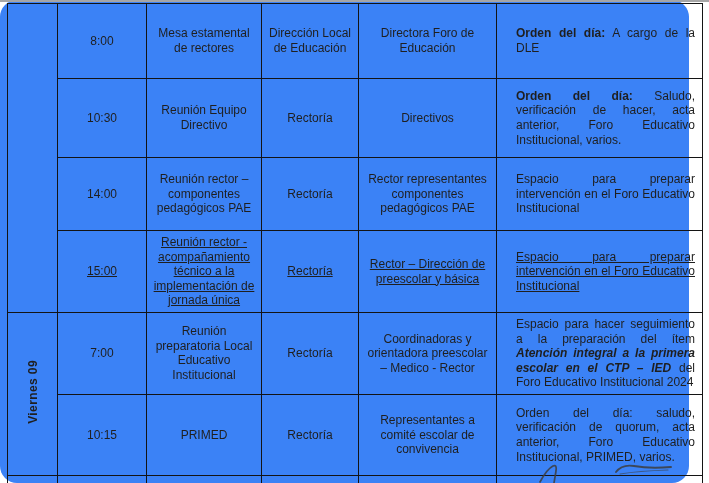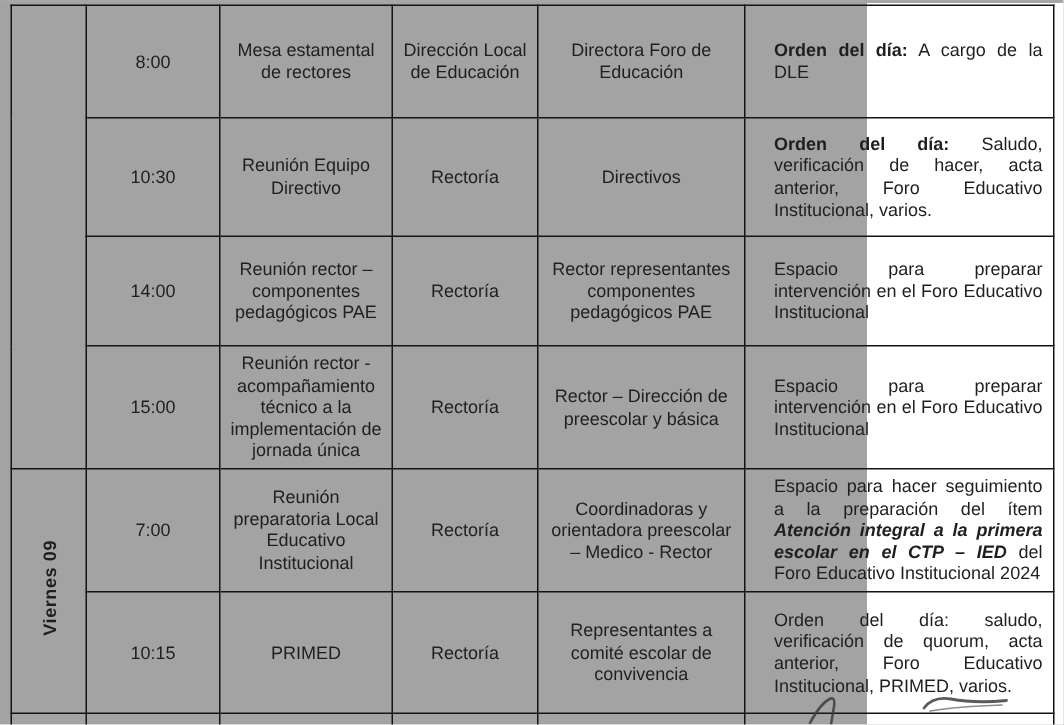"8:00" .page { background: #a3a3a3 -> #3b82f6; border-radius: none -> 17px; width: 578px -> 689px }
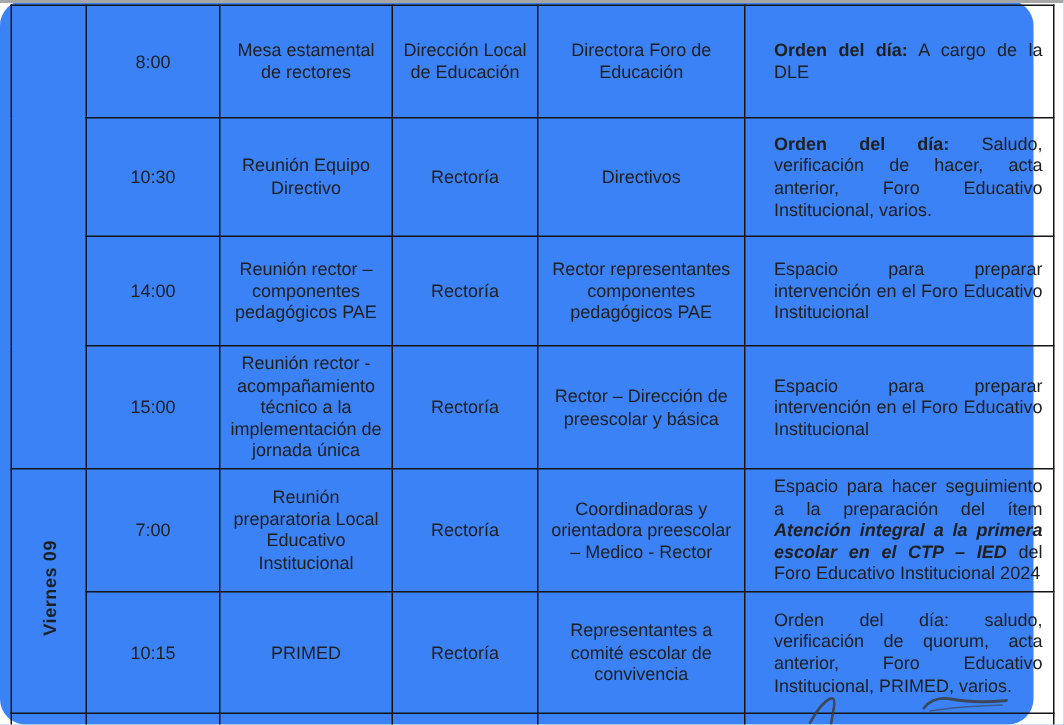"Reunión rector - acompañamiento técnico" tr.row-3 td { text-decoration: none -> underline }
